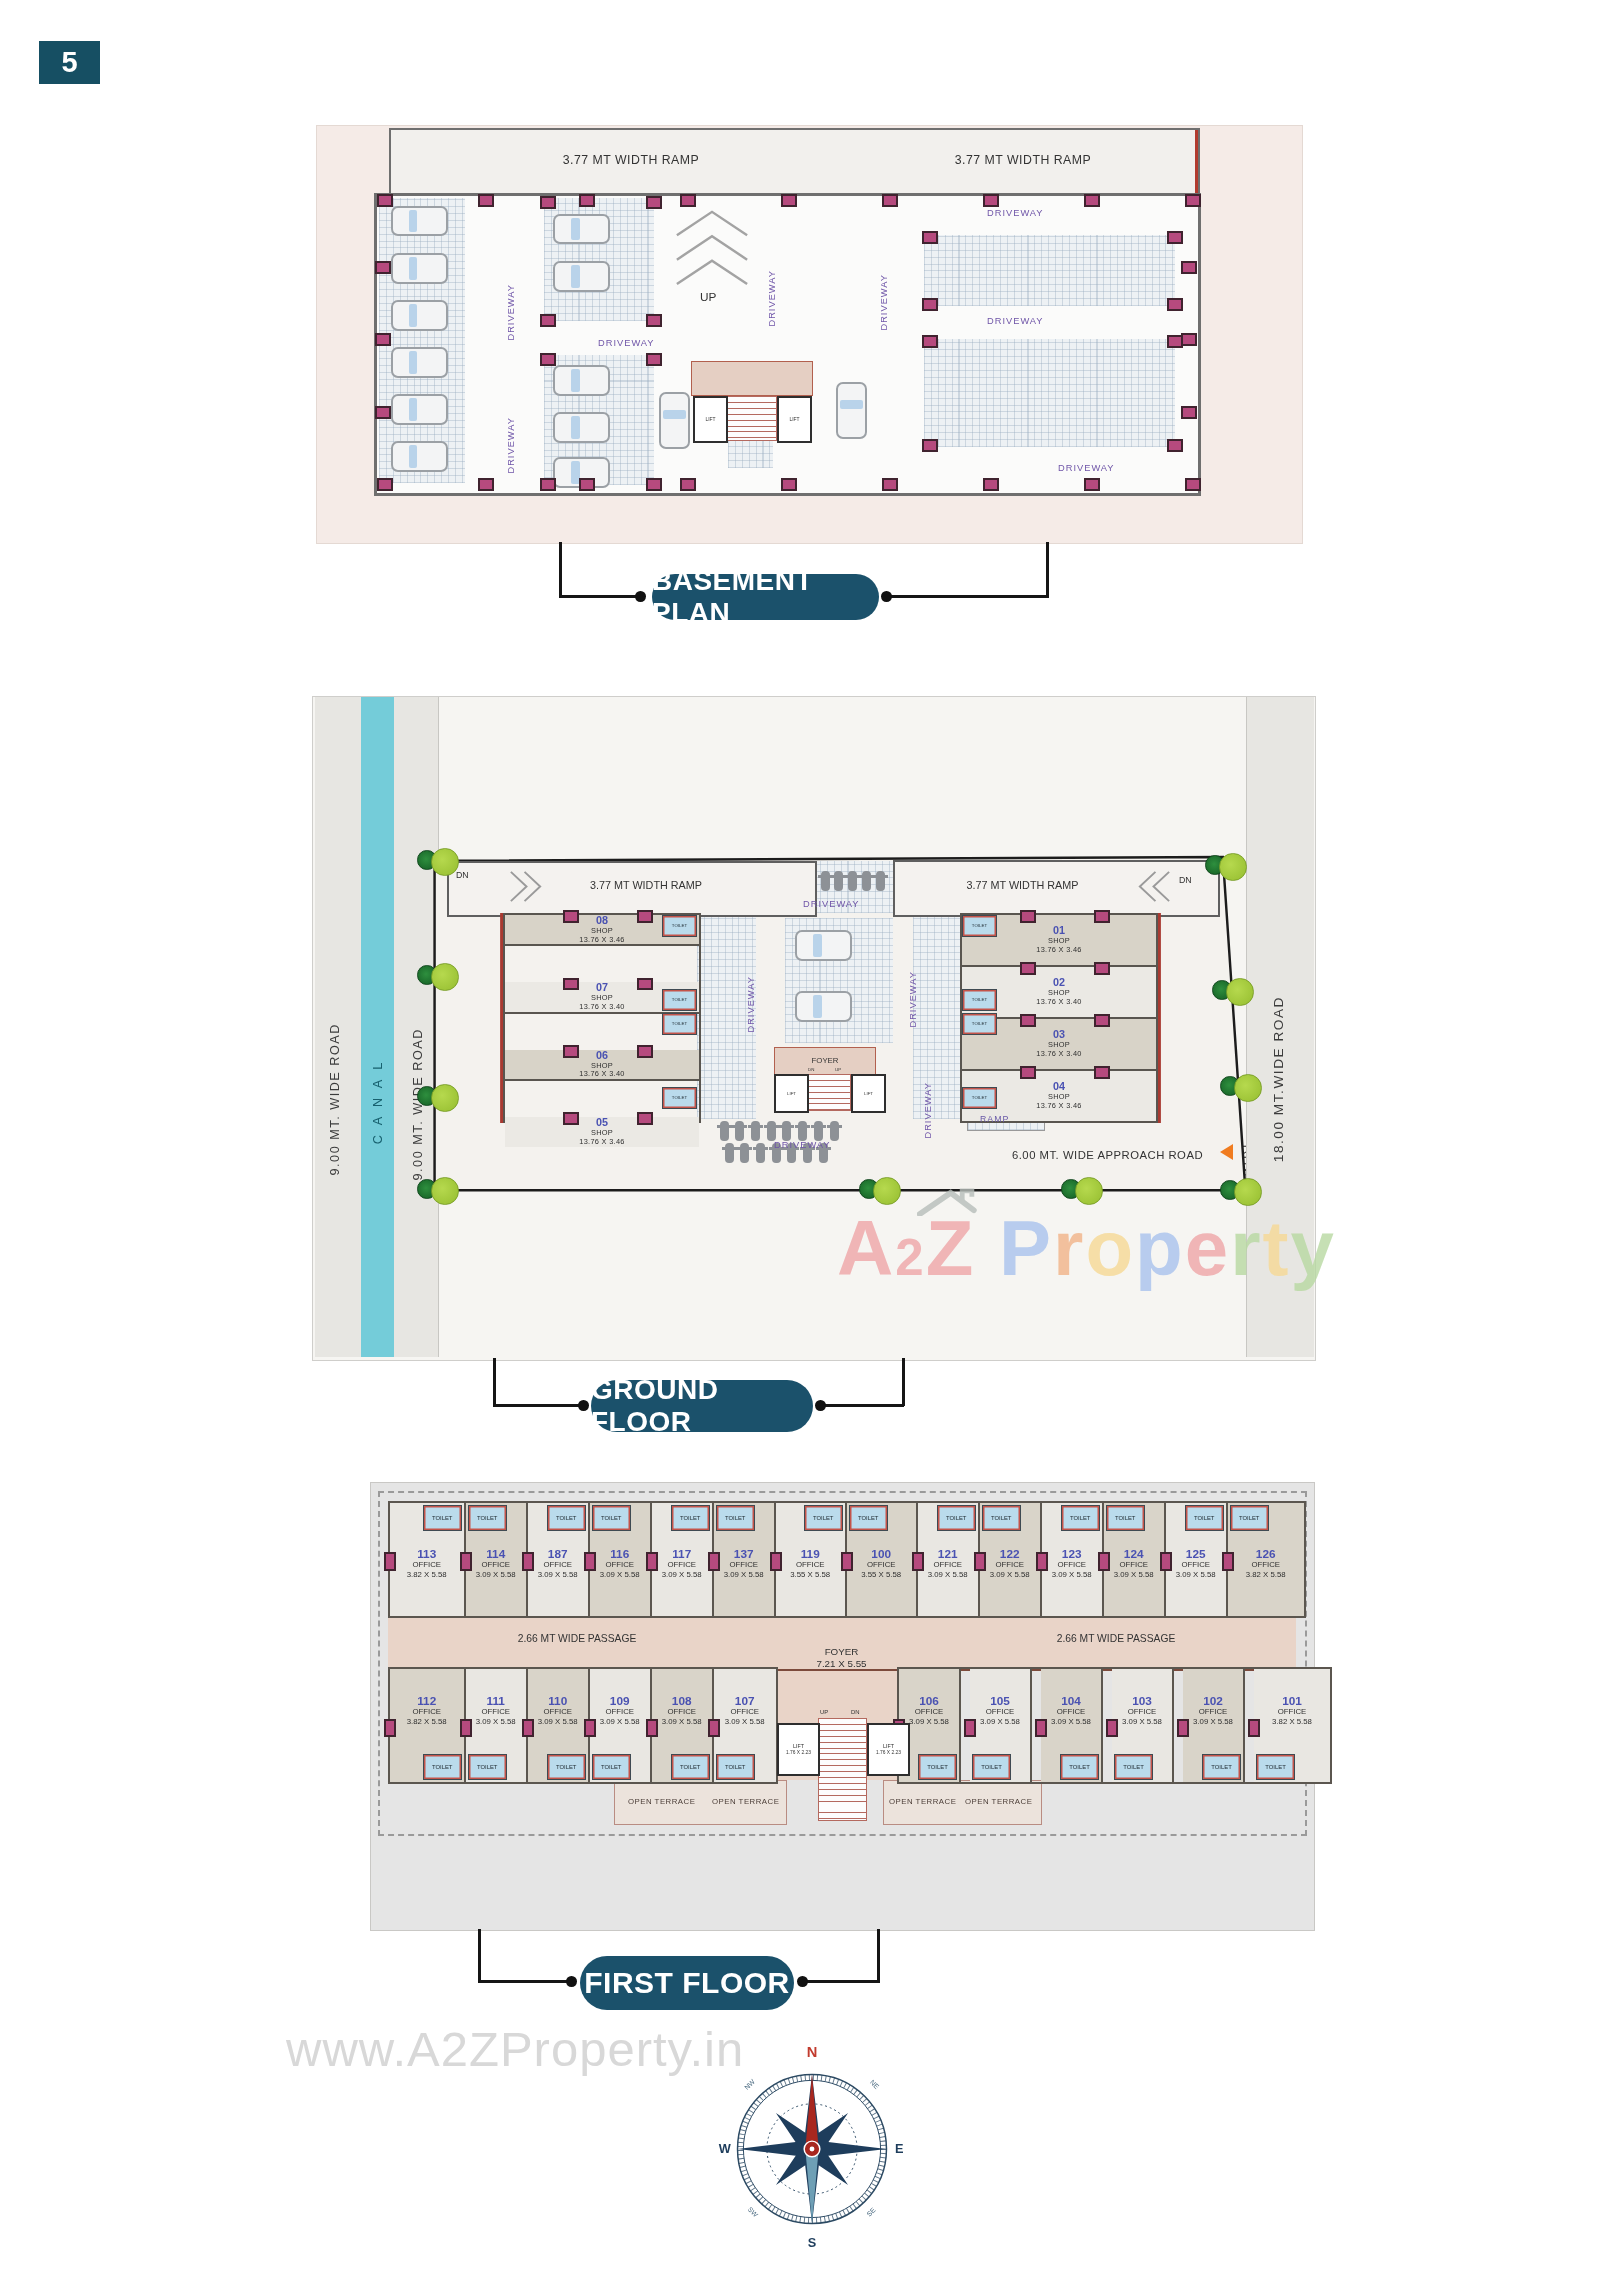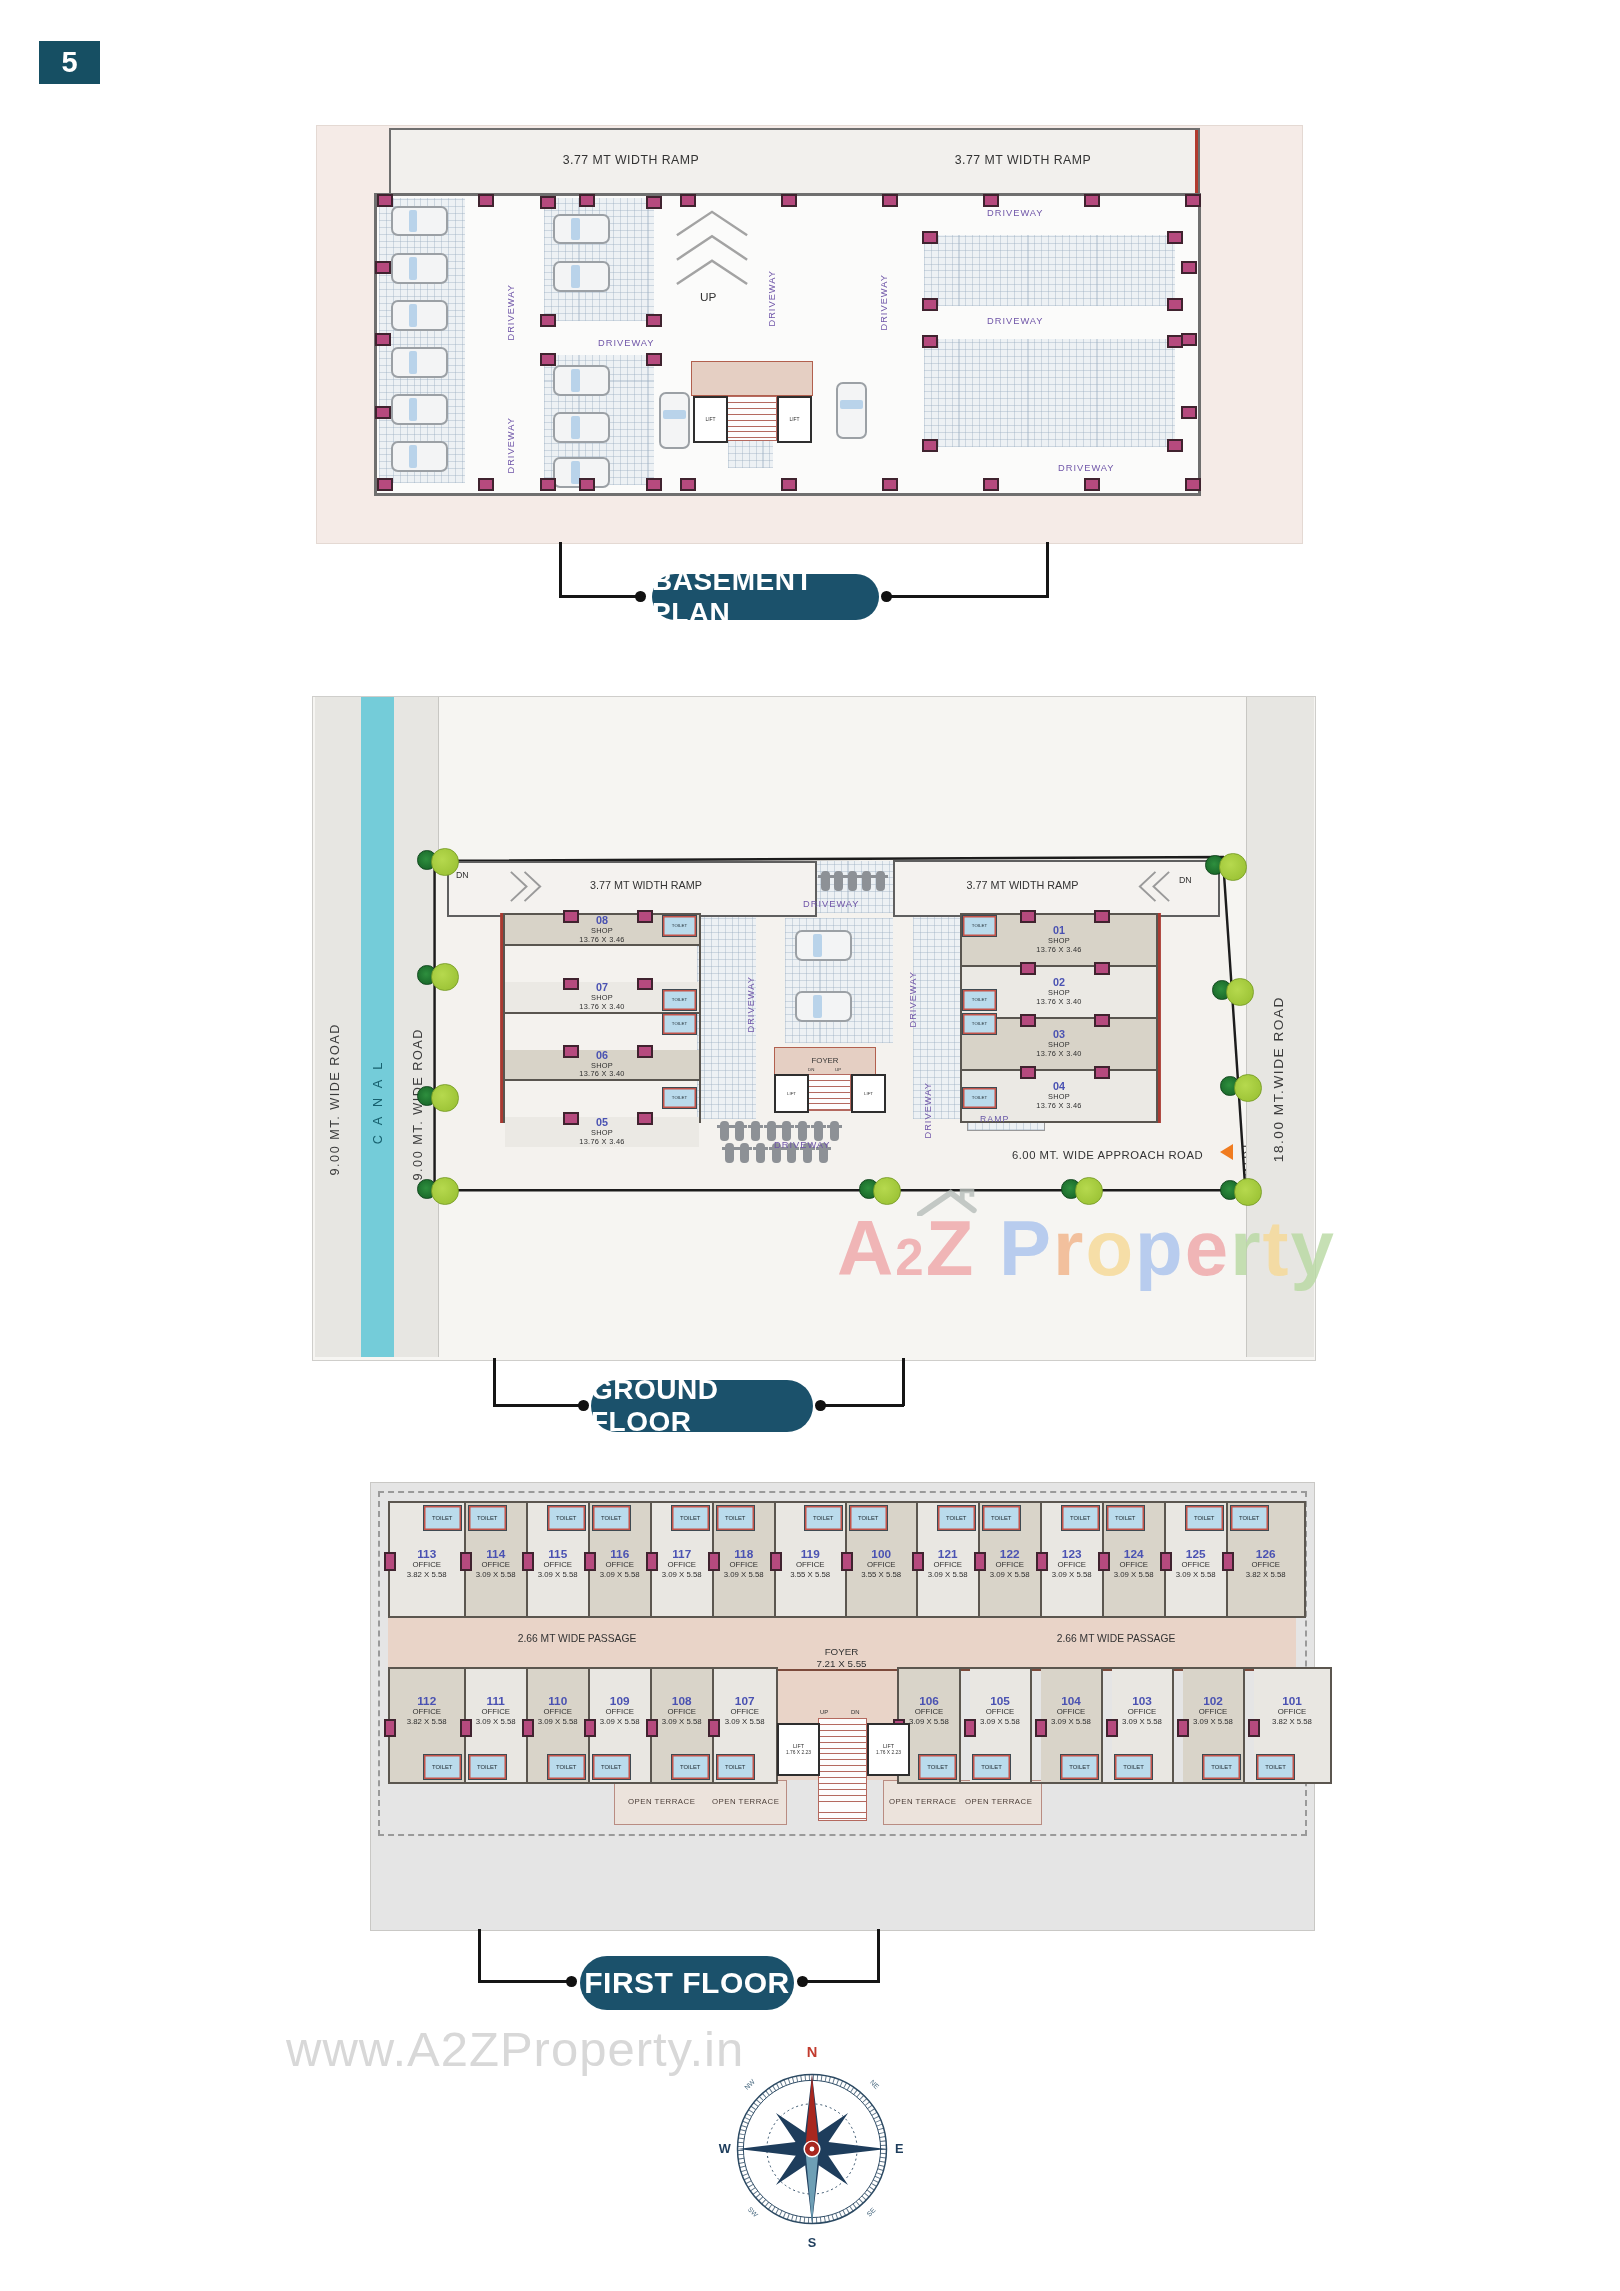"115" div.num { text: 115 -> 187 }
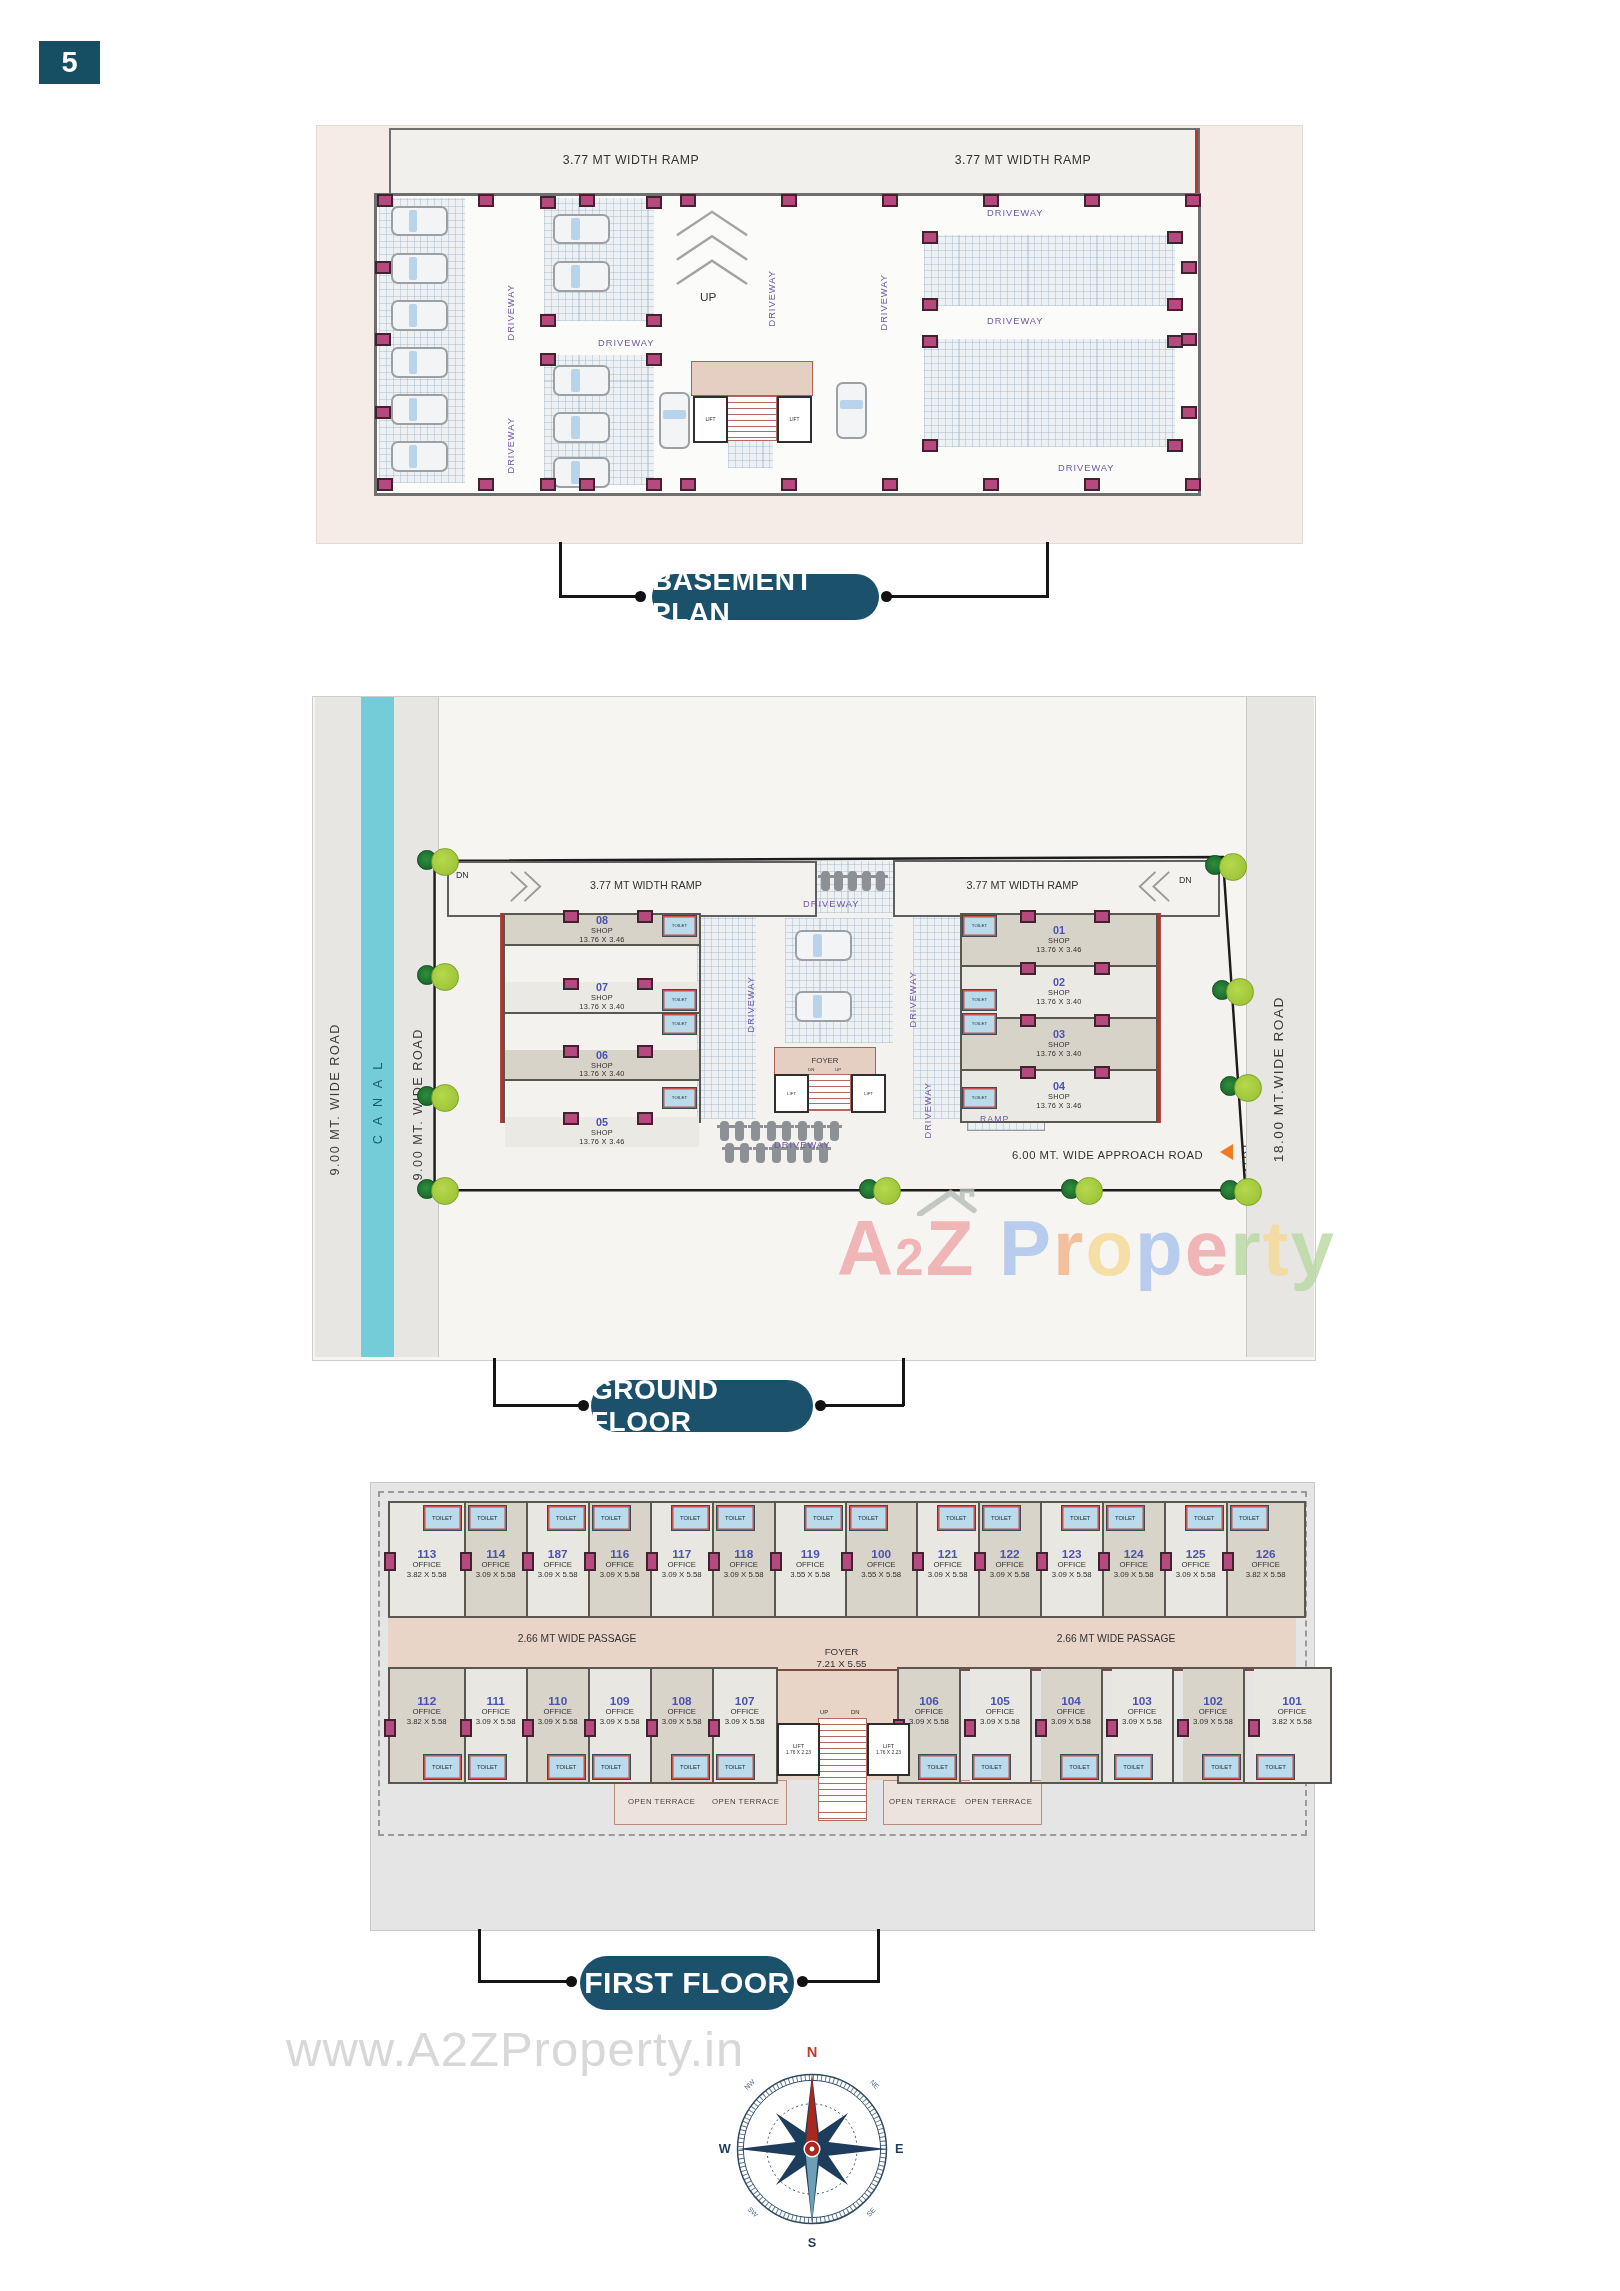"118" div.num { text: 118 -> 137 }
